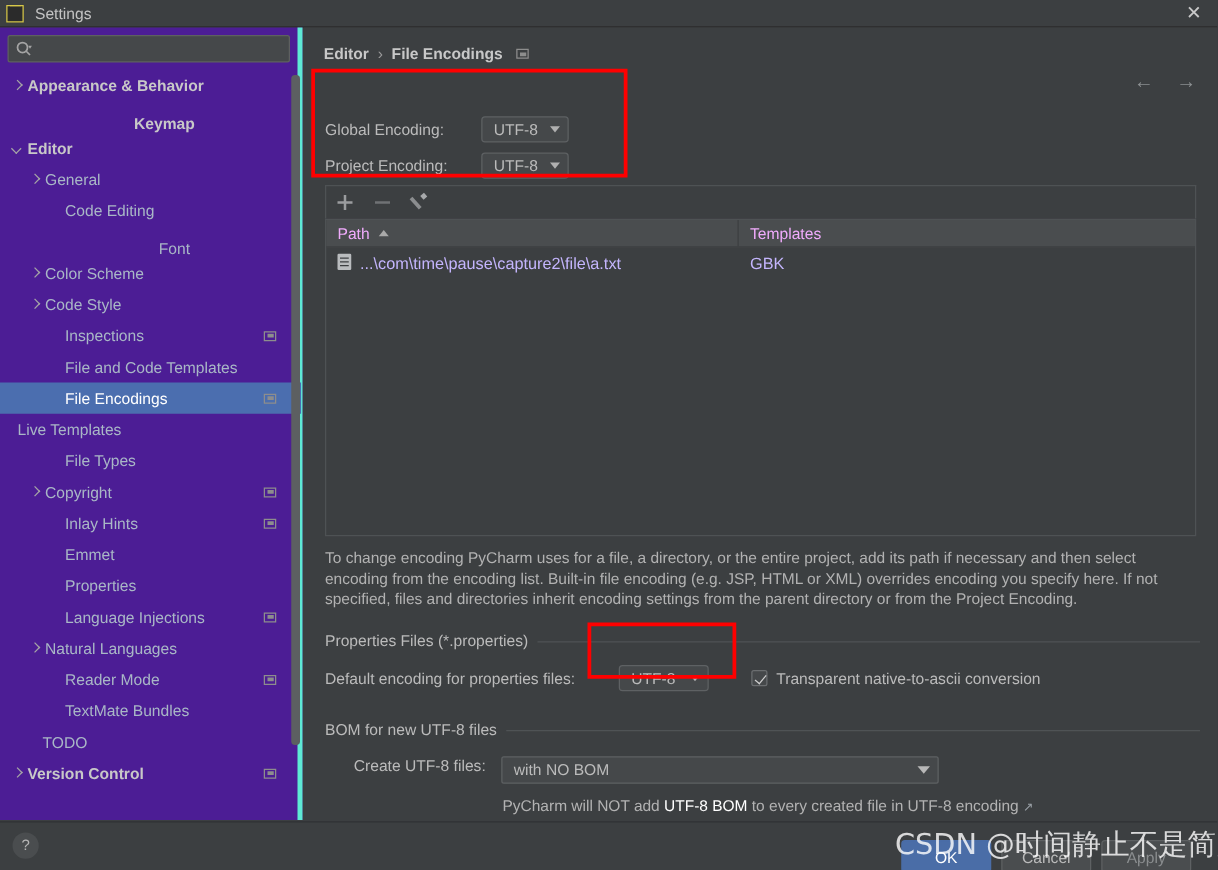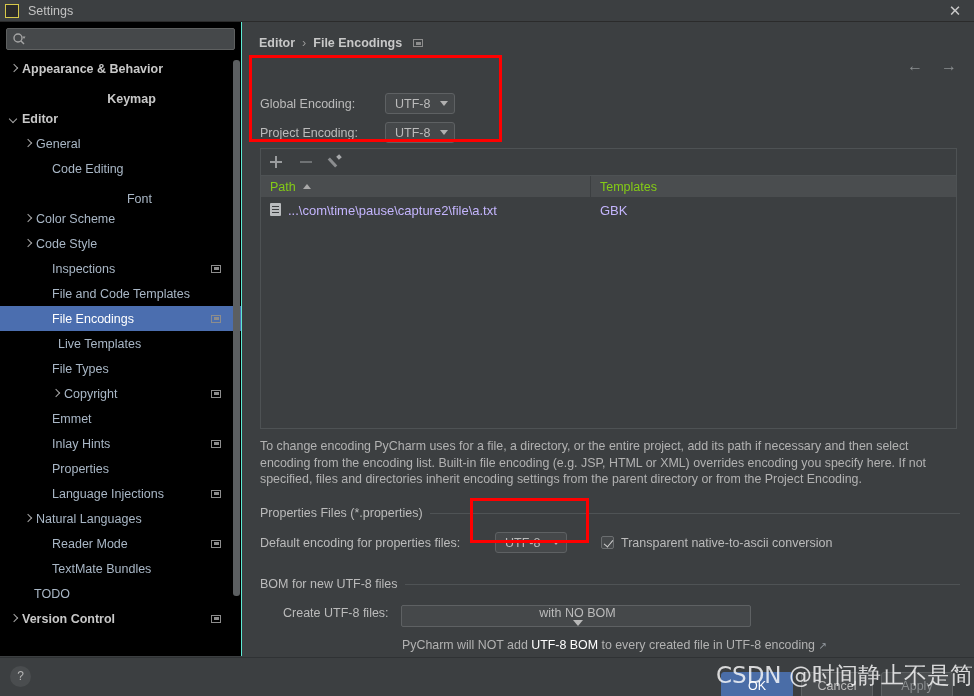"Appearance & Behavior" .sidebar { background: #000000 -> #4c1d95; border-right: 1px solid #5eead4 -> 4px solid #5eead4 }
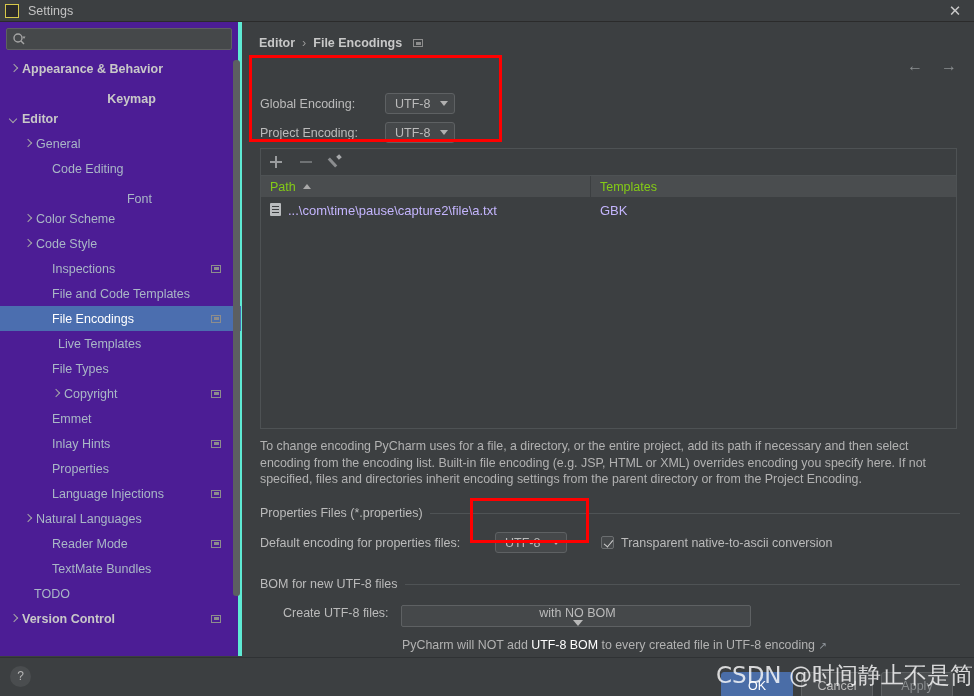"Path" .th { color: #84cc16 -> #f0abfc }
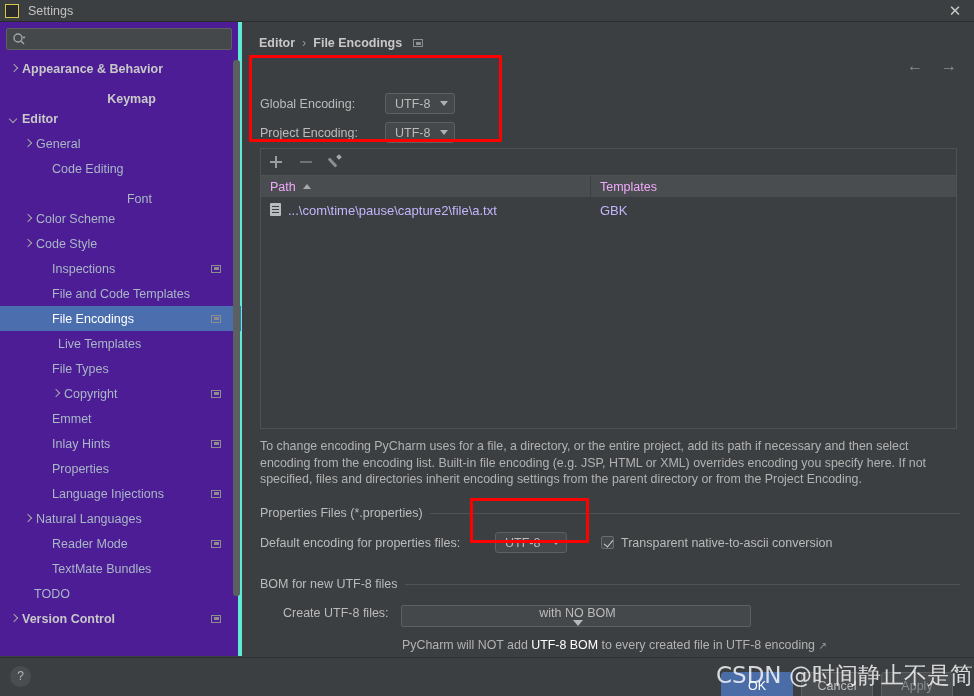"Live Templates" div.tree-item { margin-left: 44px -> none }
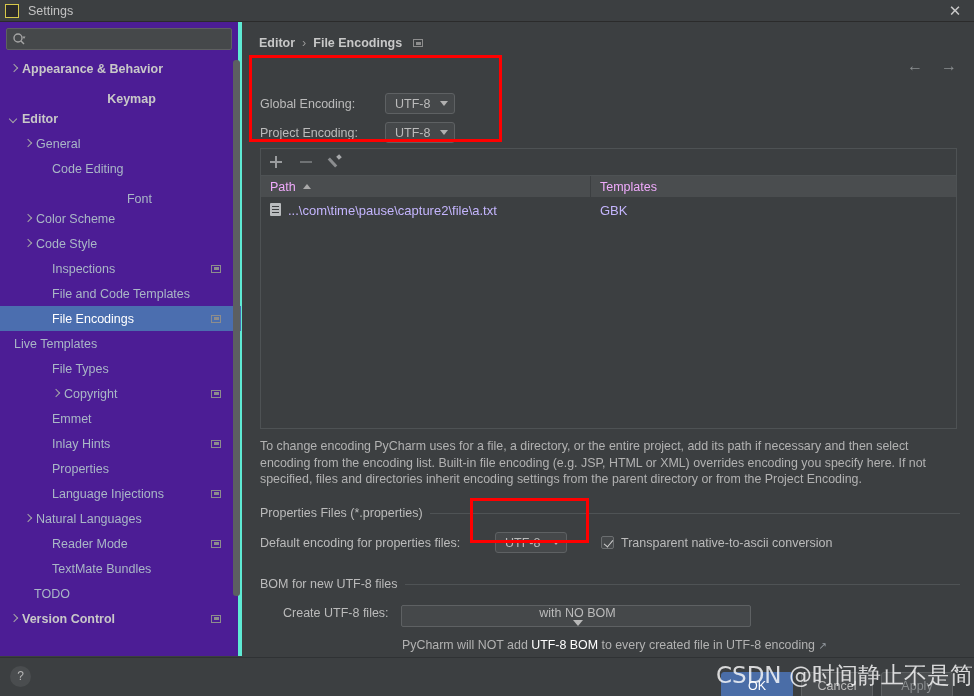"Copyright" div.tree-item { margin-left: 28px -> none }
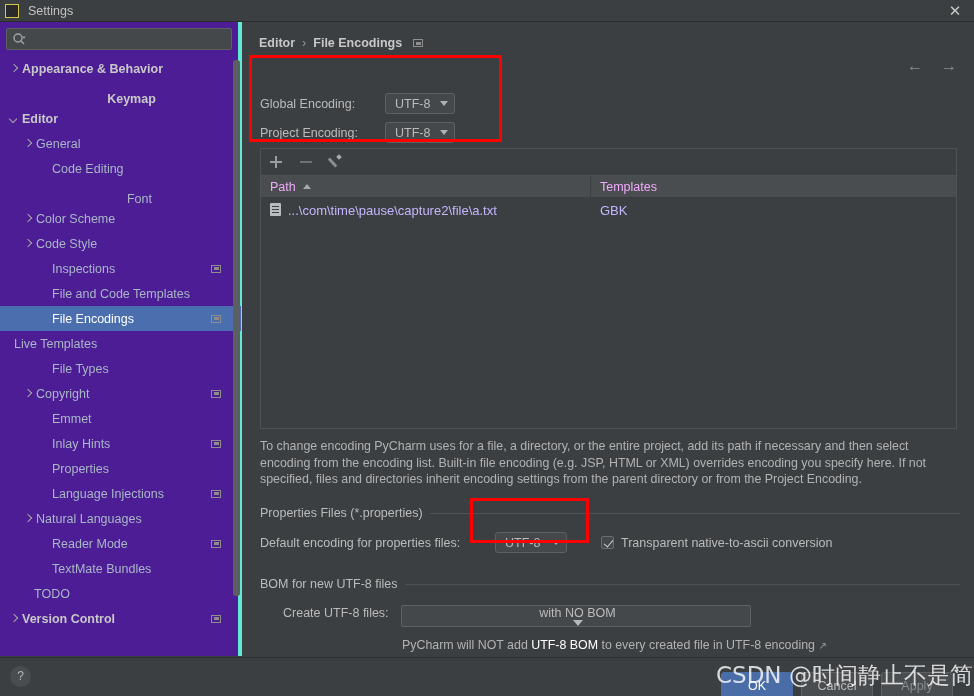"Emmet" div.tree-item { order: before "Inlay Hints" -> after "Inlay Hints" }
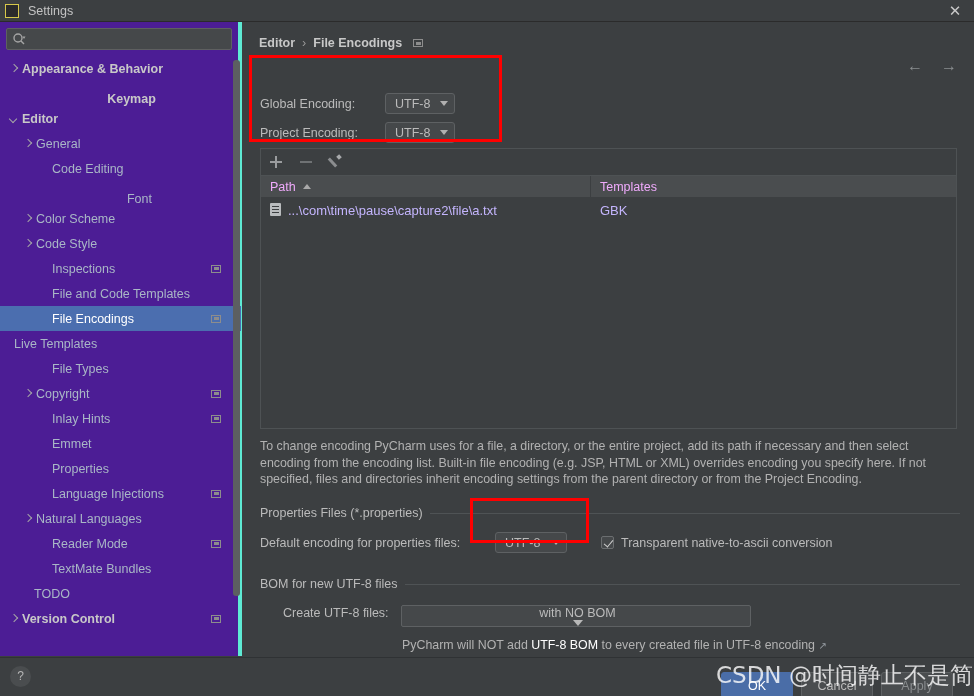"with NO BOM" div.wide-combo { flex-direction: column -> none }
